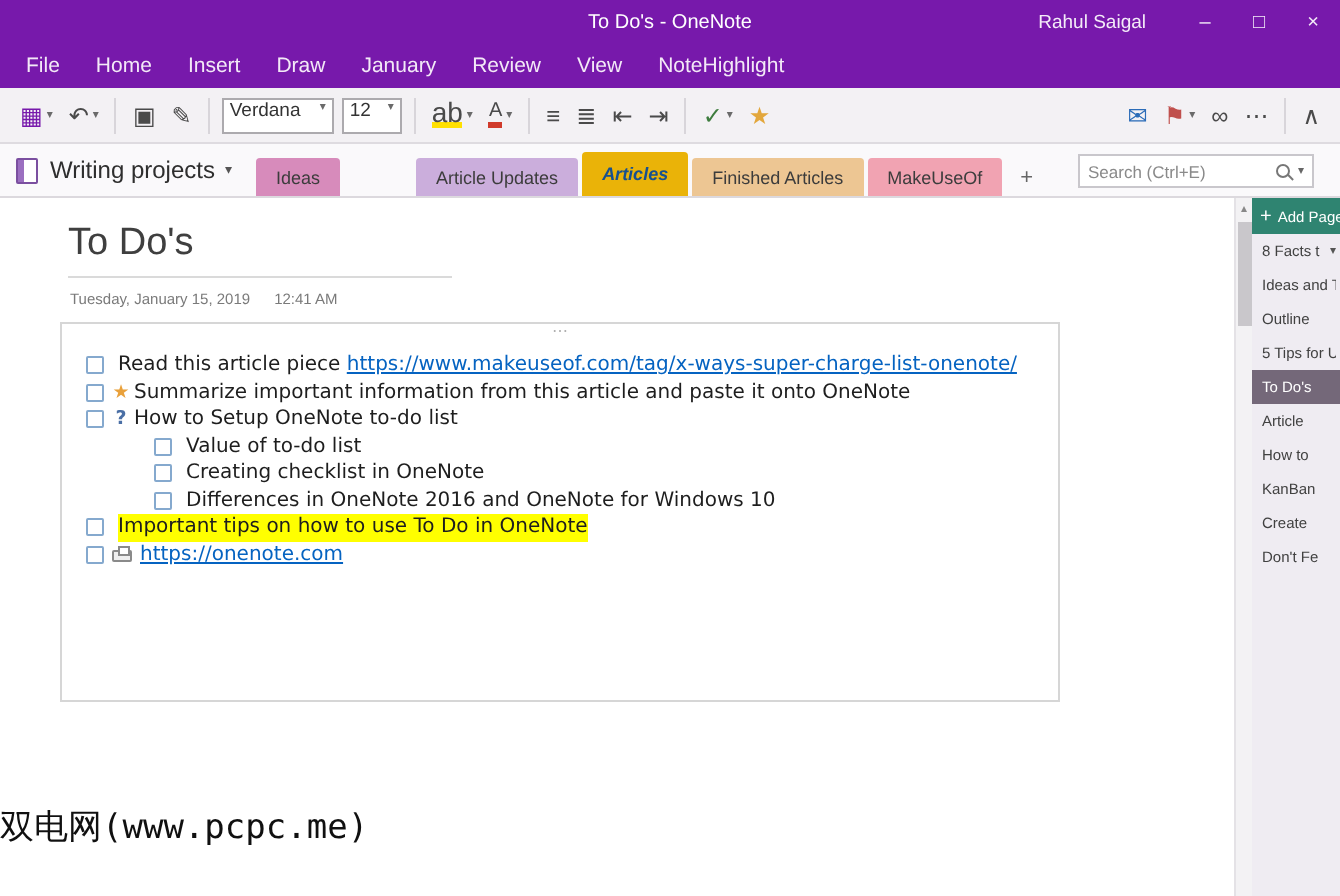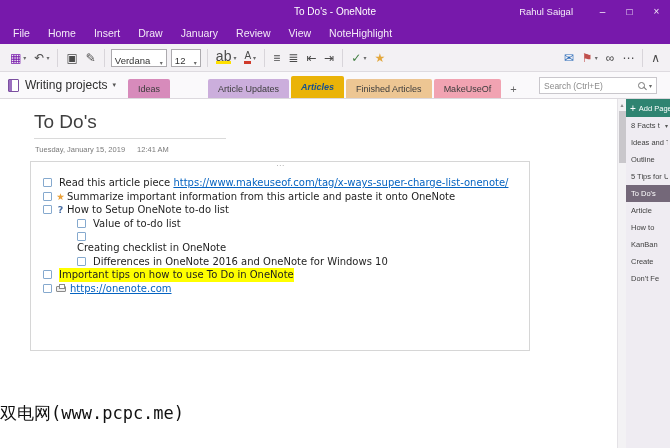"Verdana" .rb-combo { align-items: flex-end -> flex-start }
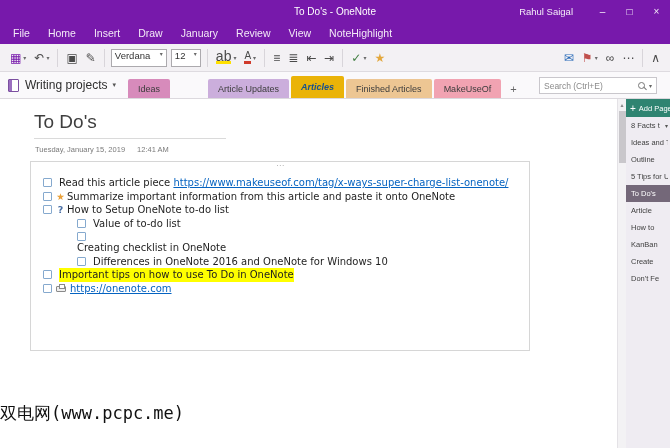"Creating checklist in OneNote" div.todo-row { flex-direction: column -> none }
